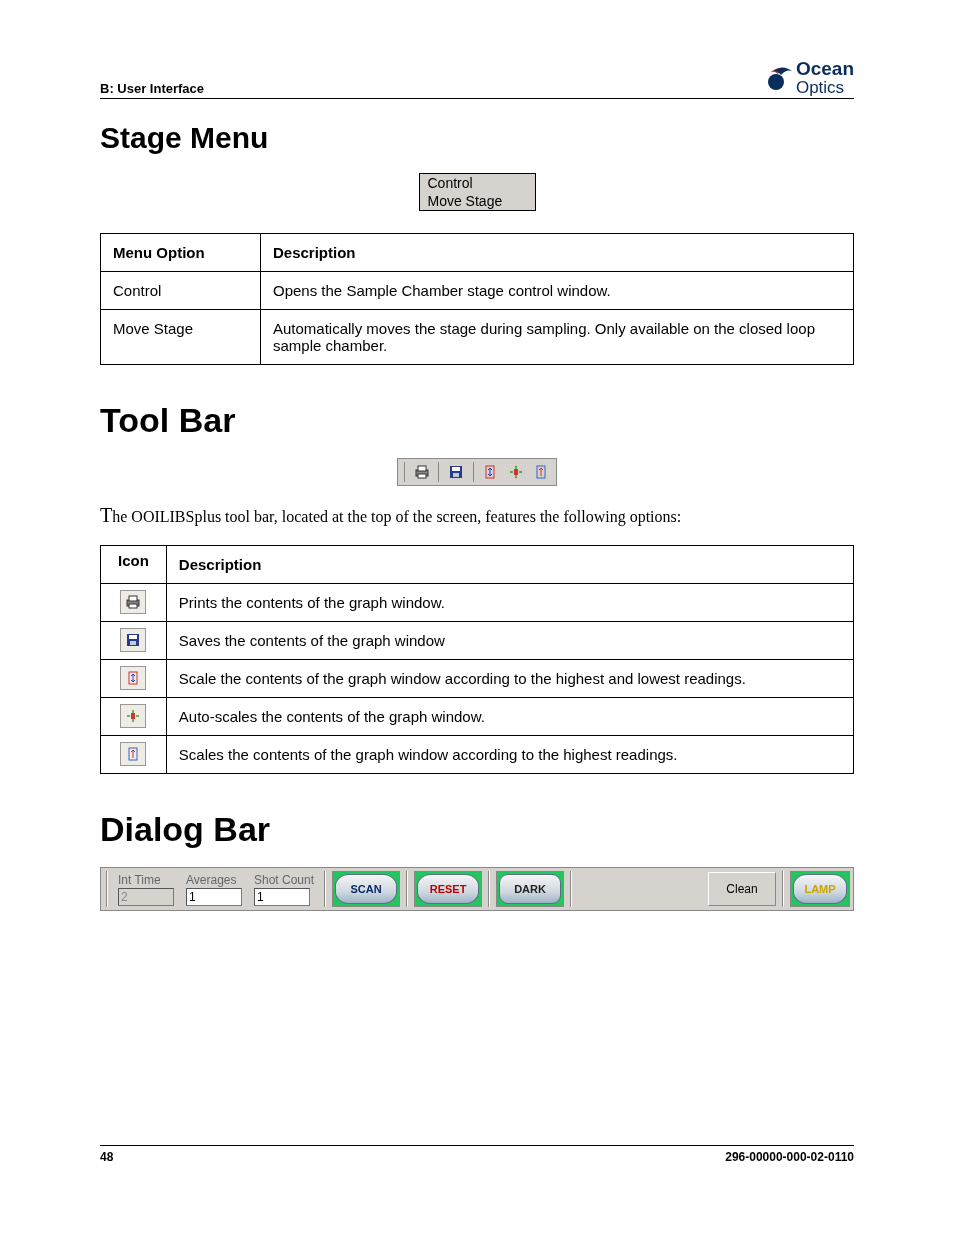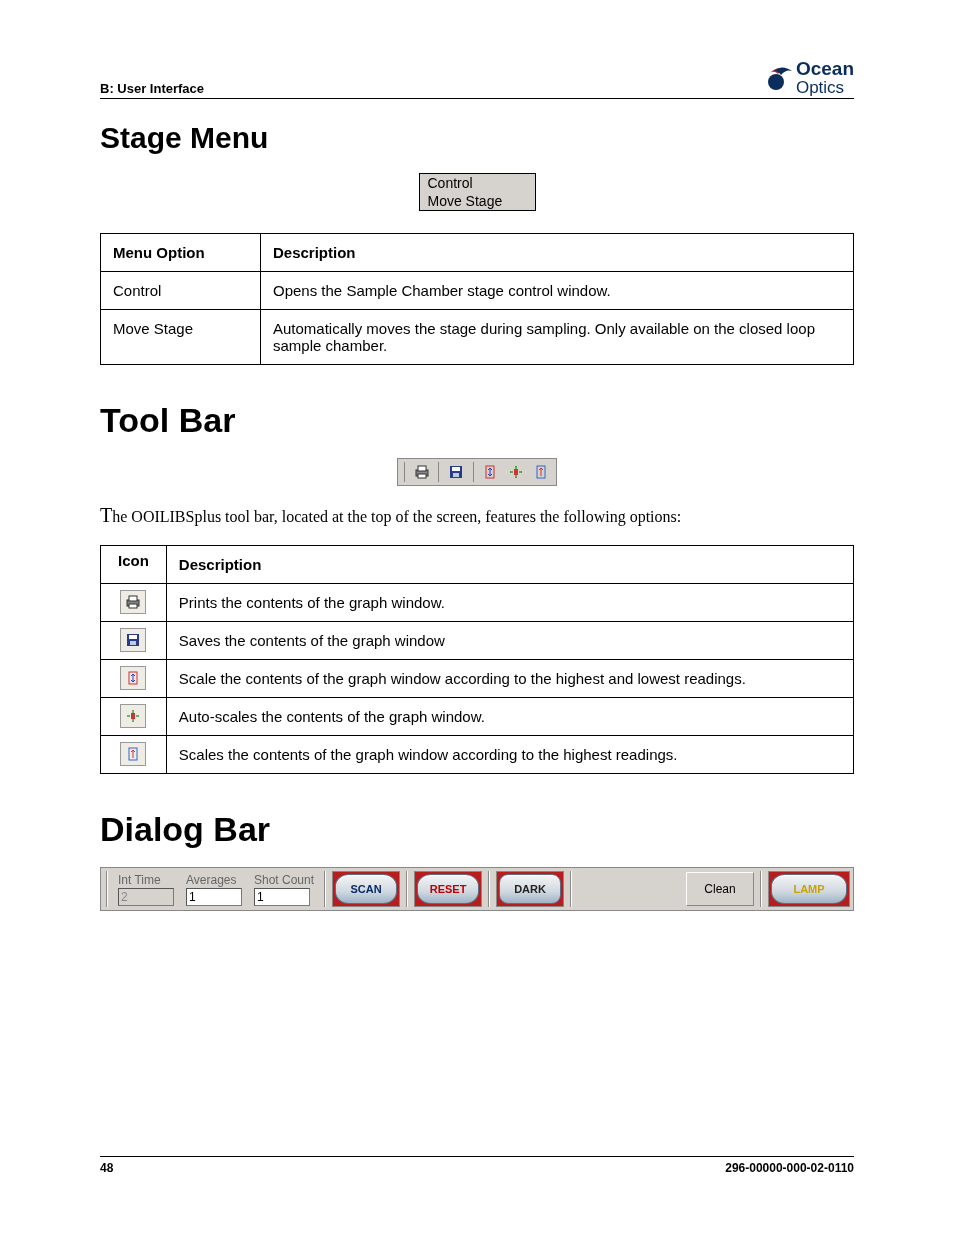"SCAN" .oval-frame { background: #b91c1c -> #22c55e }
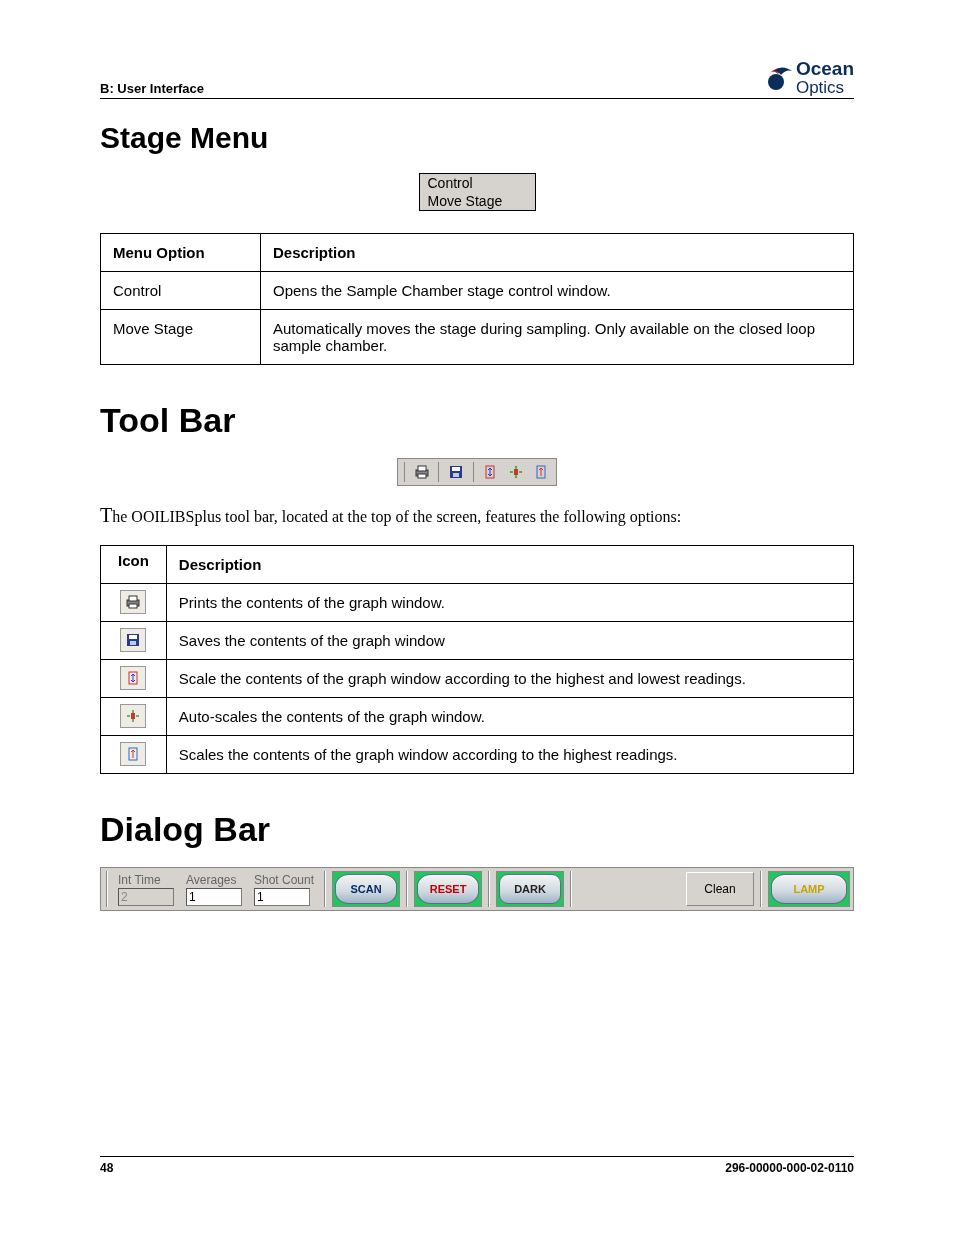"LAMP" .lamp { width: 76px -> 54px }
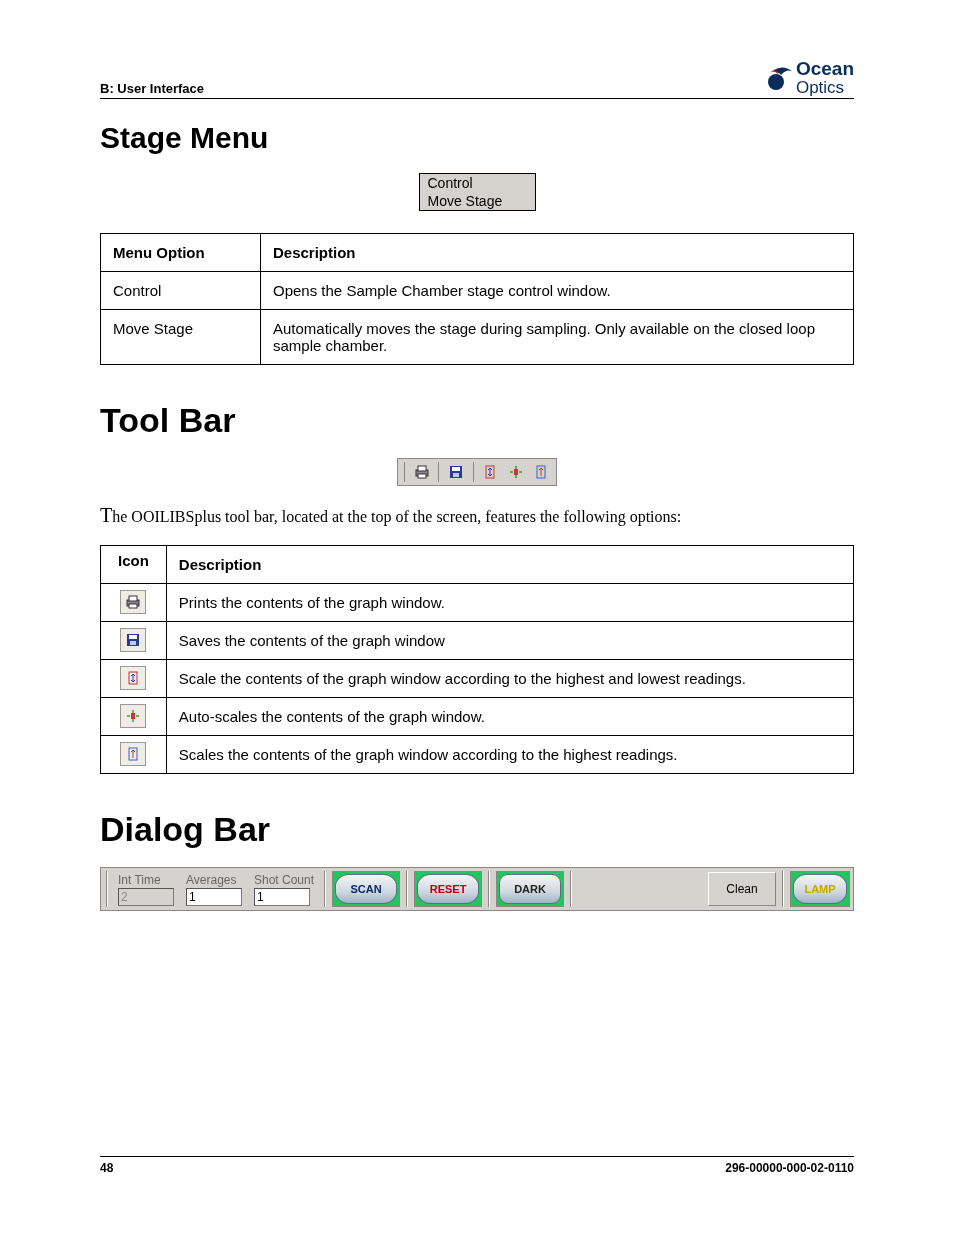"48" .ftr { bottom: 60px -> 71px }
